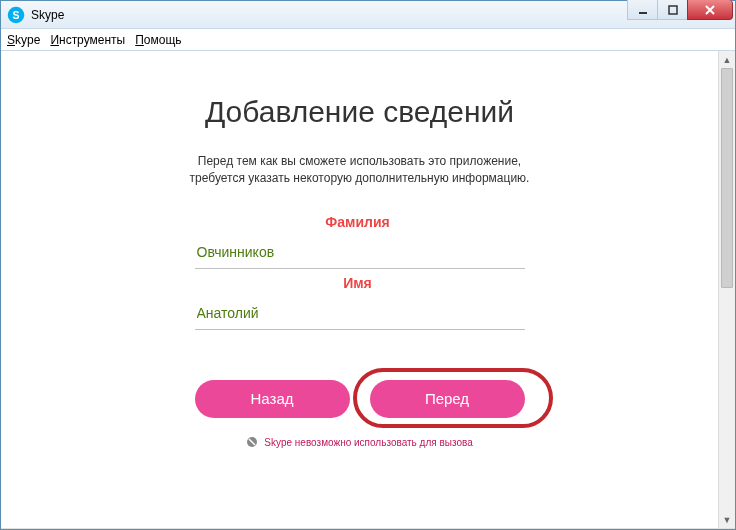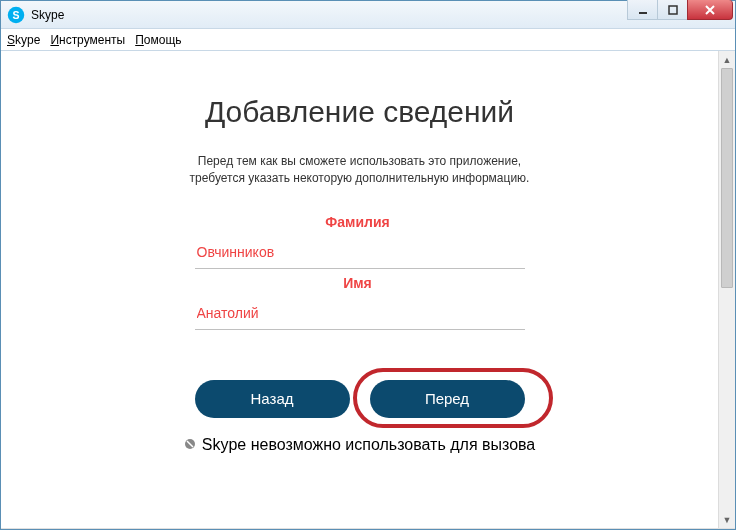"Овчинников" .text-input { color: #ef4444 -> #4d7c0f }
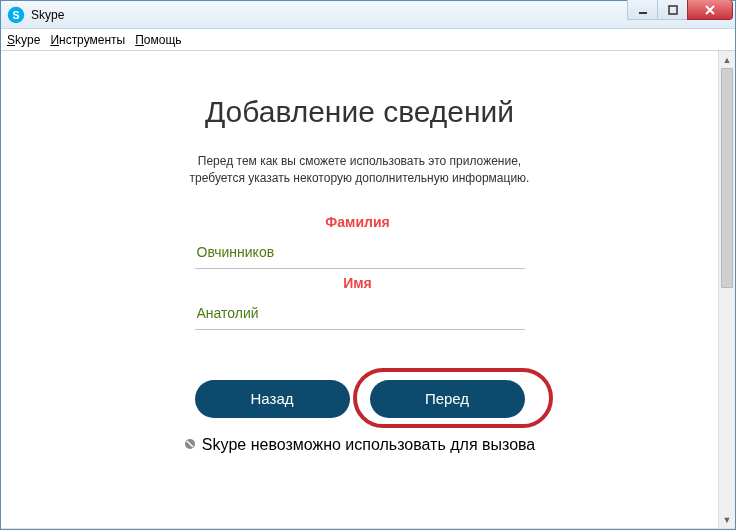"Назад" .pill-btn { background: #0c4a6e -> #ec4899 }
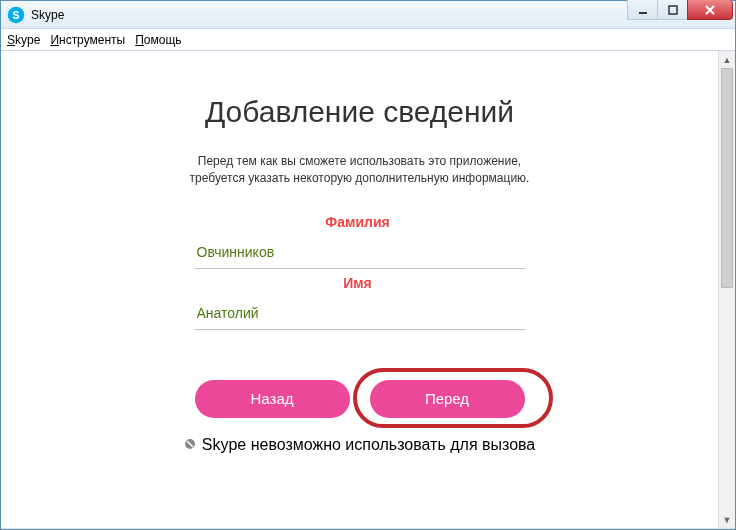"Skype невозможно использовать для вызова" .status-line { color: #000000 -> #be185d; font-size: 16px -> 10px }
